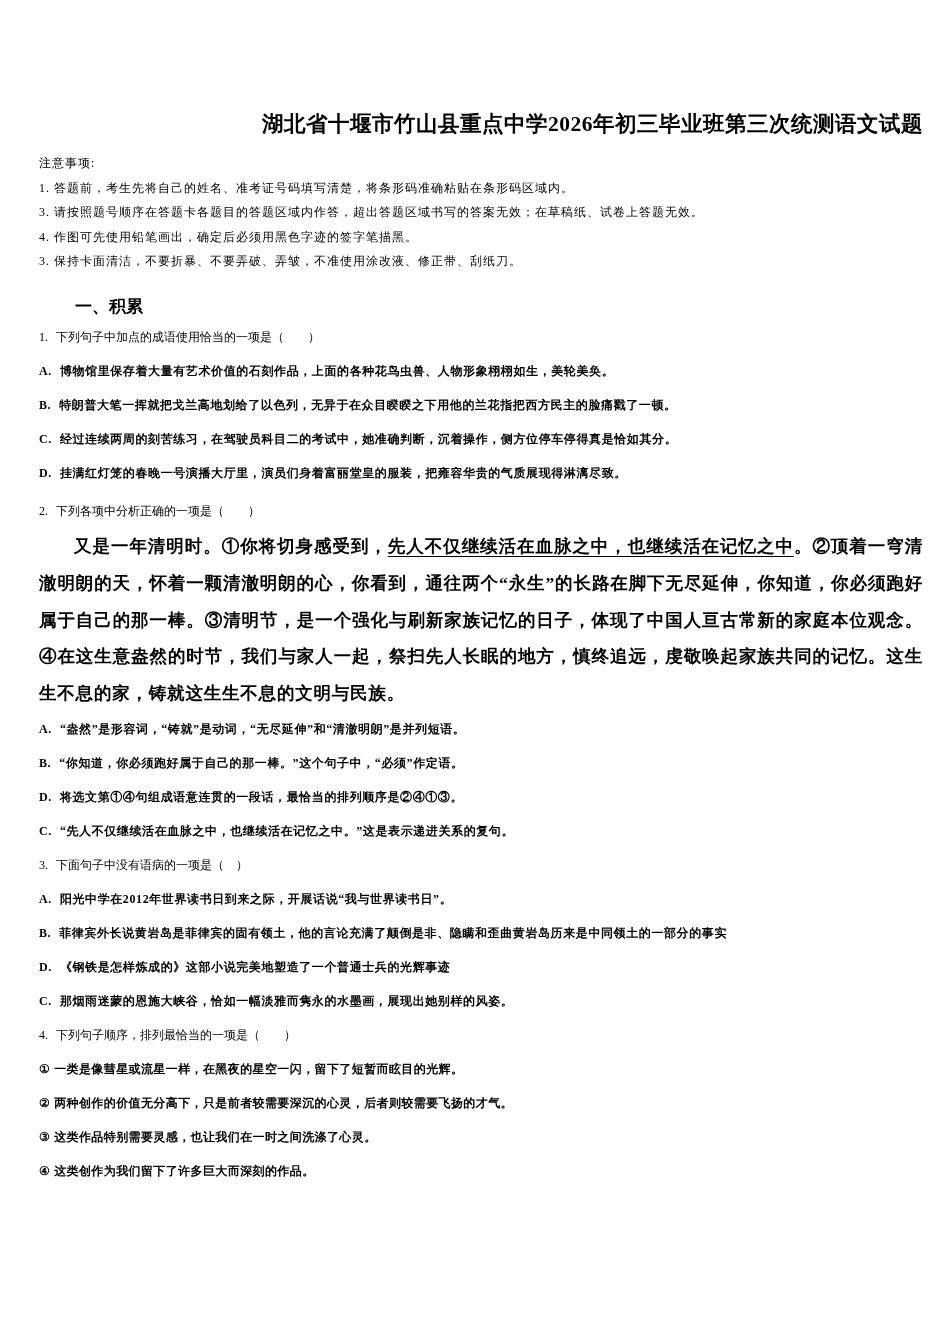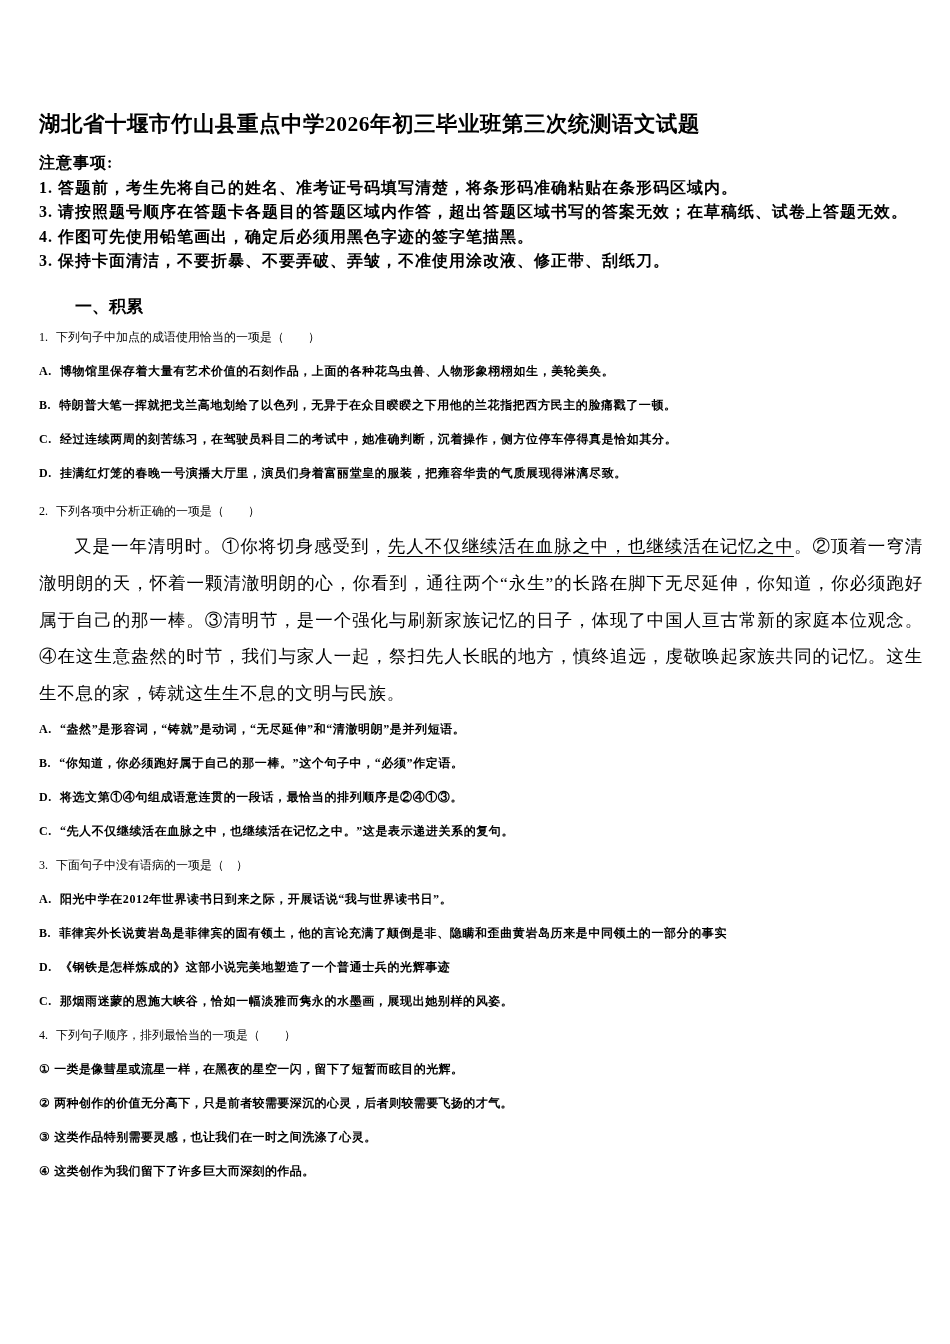"湖北省十堰市竹山县重点中学2026年初三毕业班第三次统测语文试题" .title { text-align: left -> right }
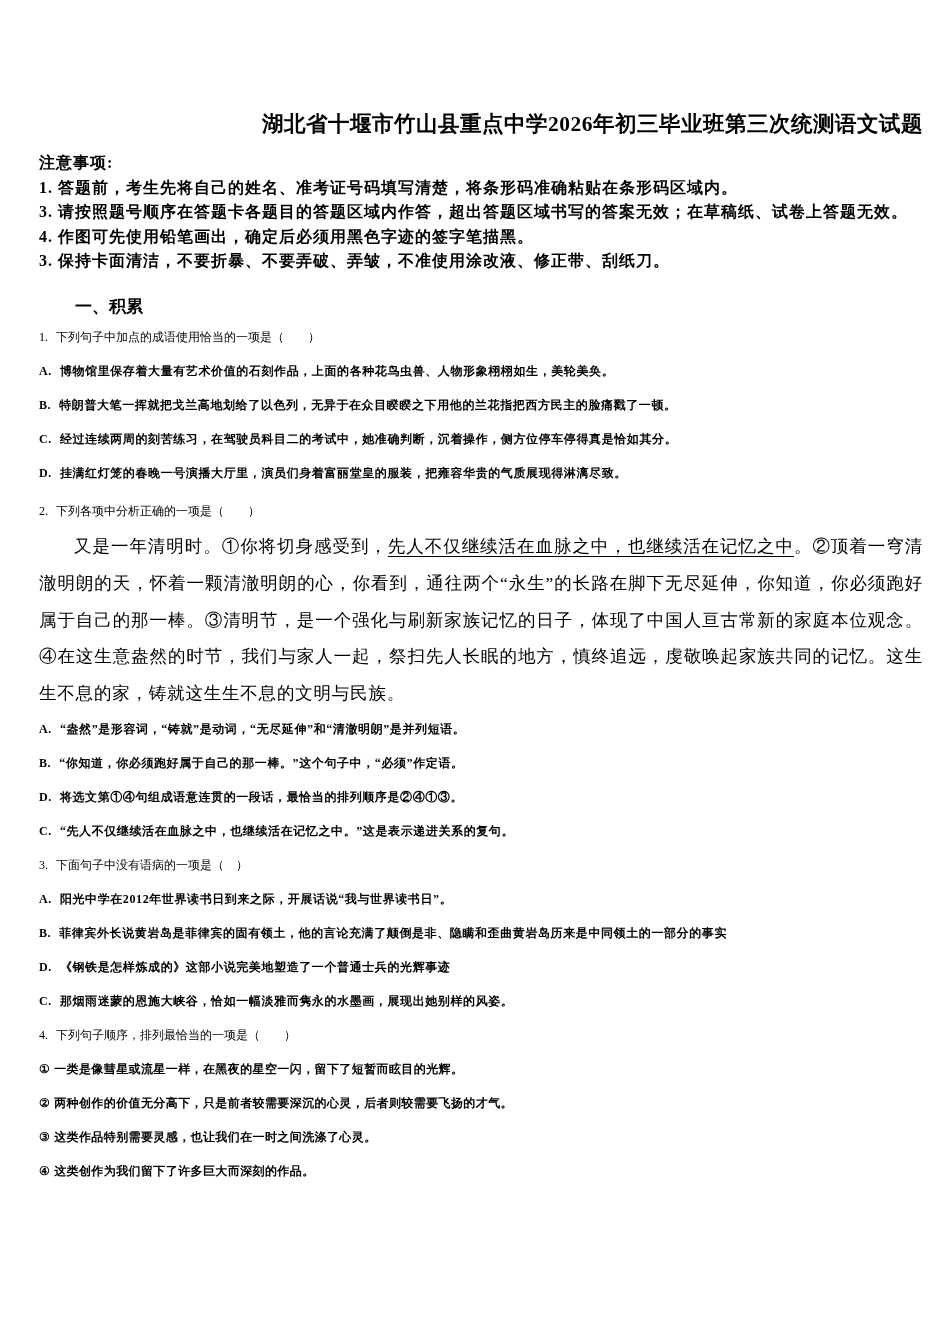"注意事项:" .notice-line { font-size: 16px -> 12px; font-weight: 700 -> 400 }
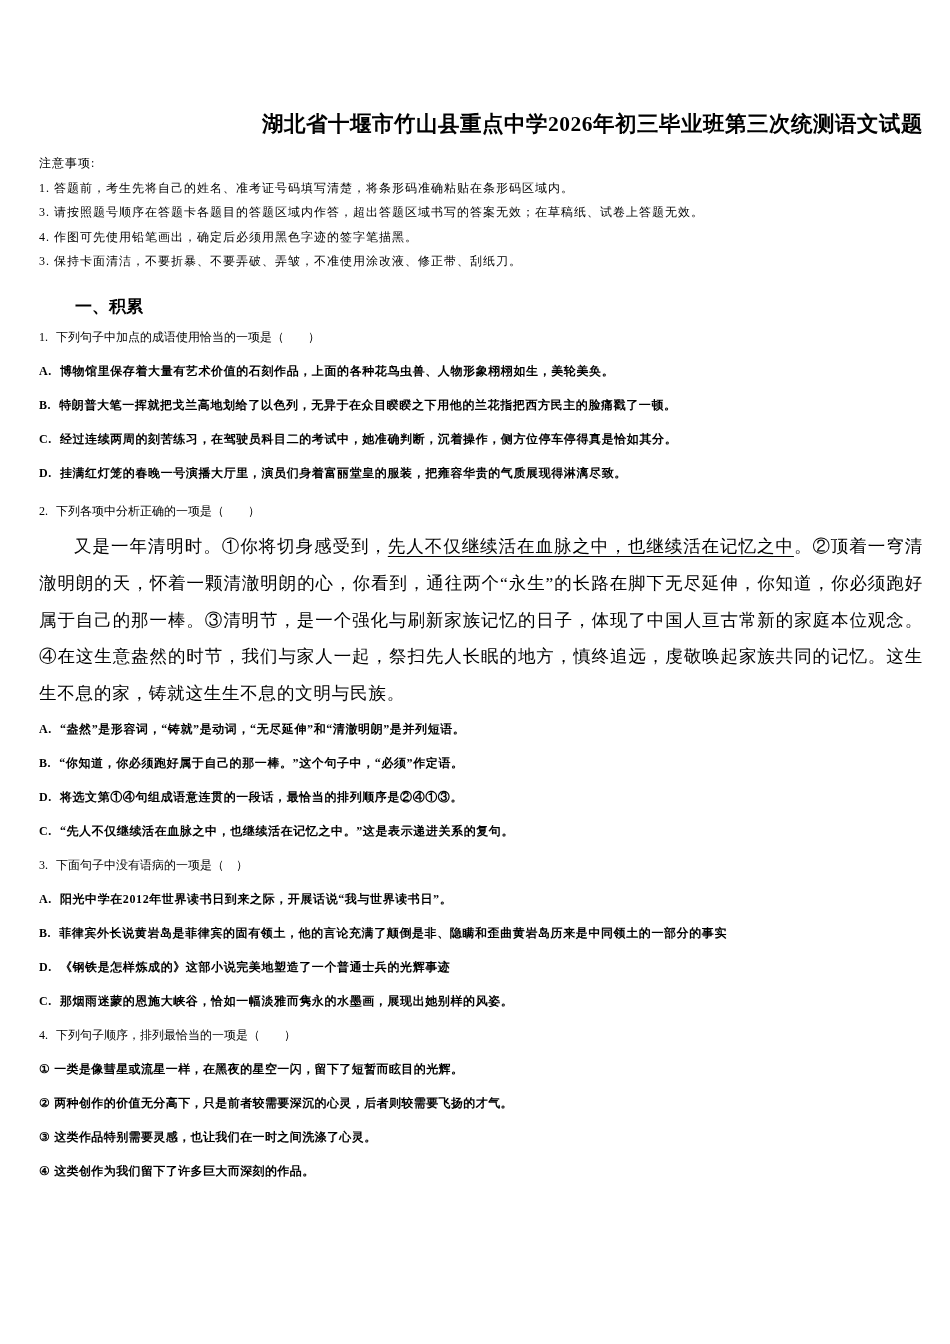"又是一年清明时。①你将切身感受到，先人不仅继续活在血脉之中，也继续活在记忆之中。" .passage { font-weight: 400 -> 700 }
